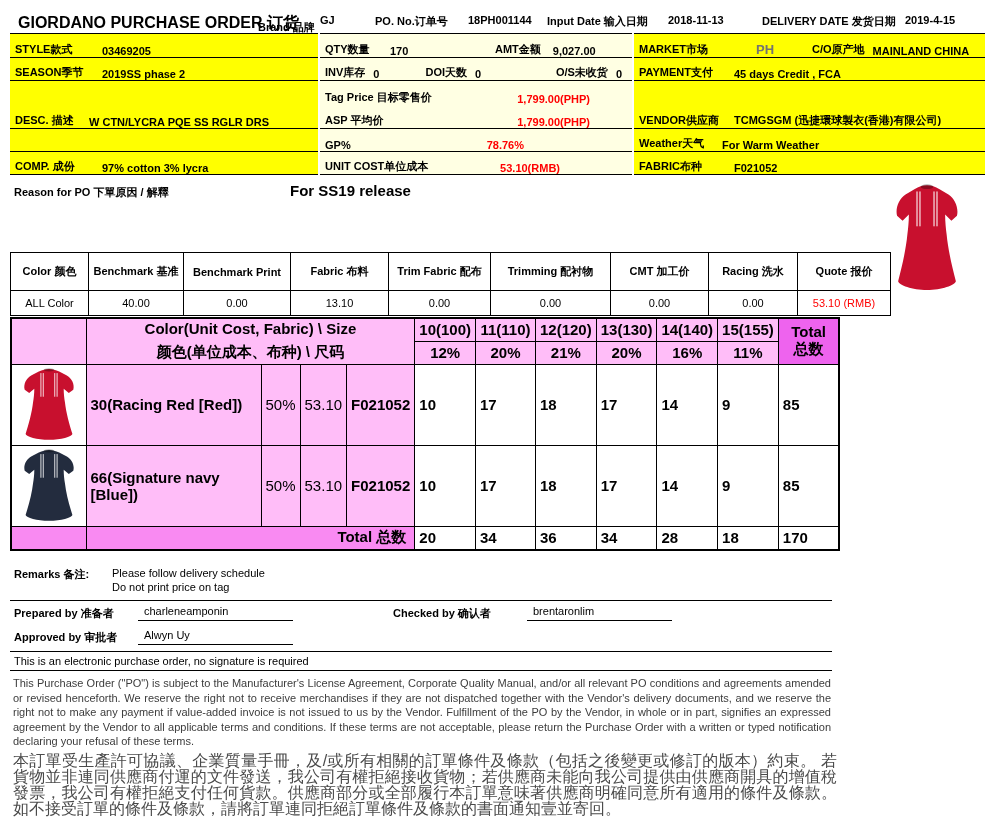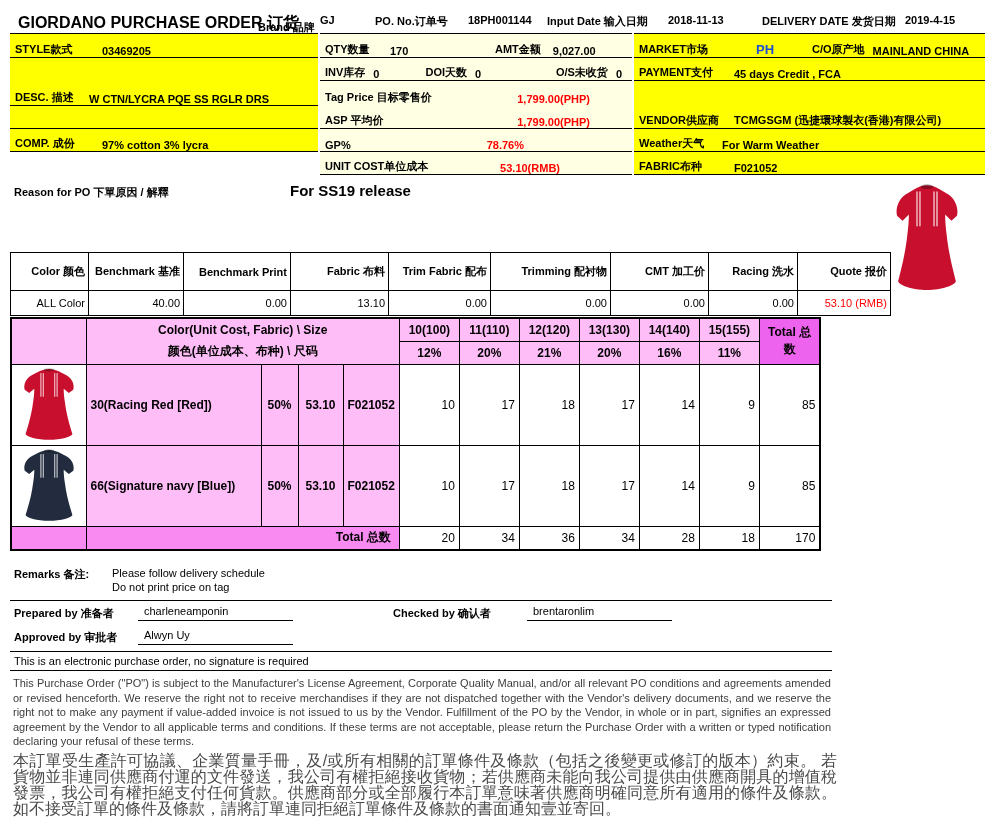"PH" .blue { color: #1d4ed8 -> #737373 }
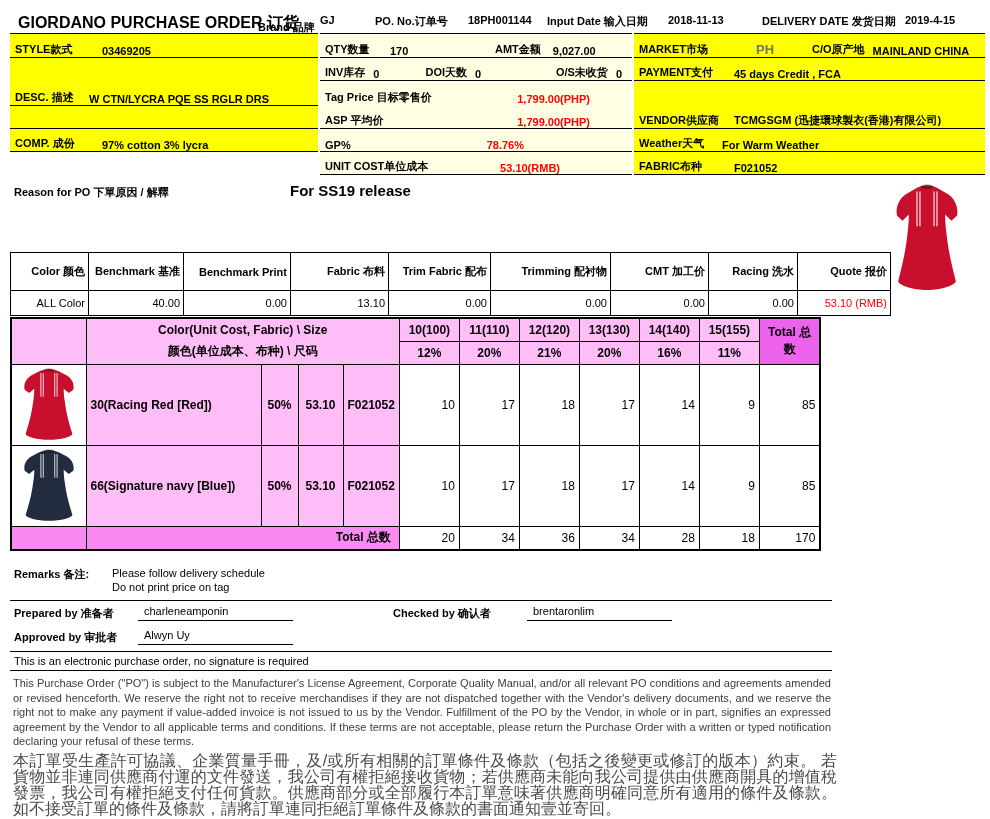"SEASON季节" div.irow { html: none -> <div> <span>SEASON季节</span> <span>2019SS phase 2</span> </div> }
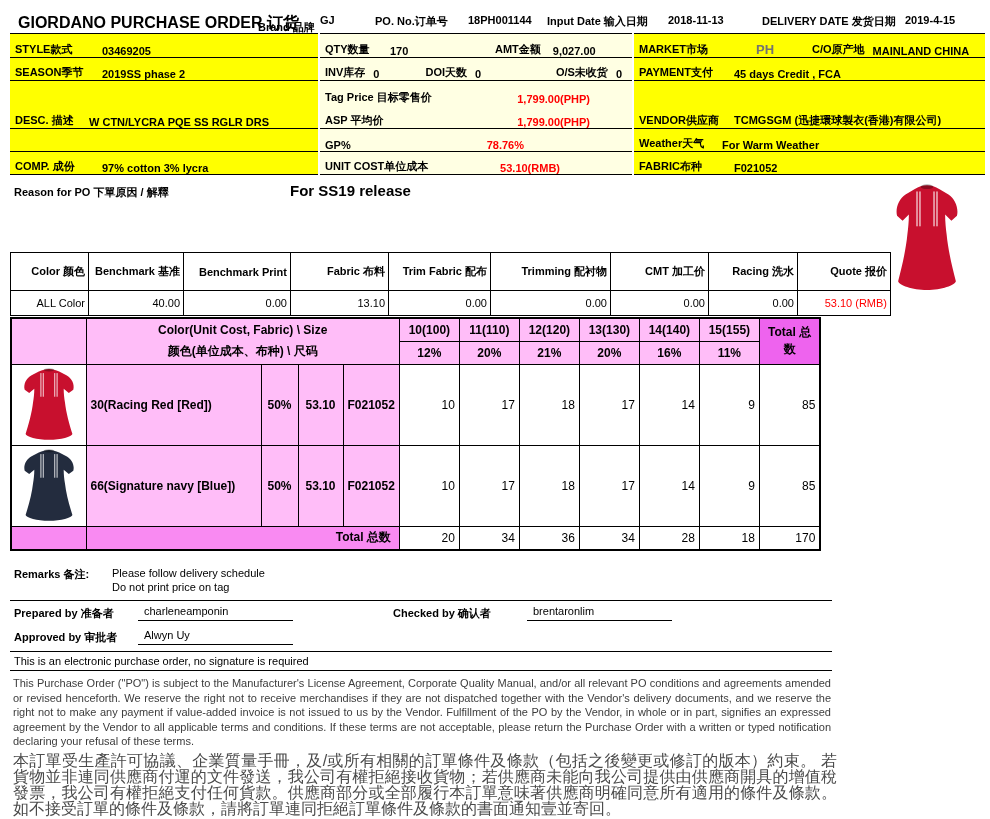"Color 颜色" .bench td, .bench th { text-align: right -> center }
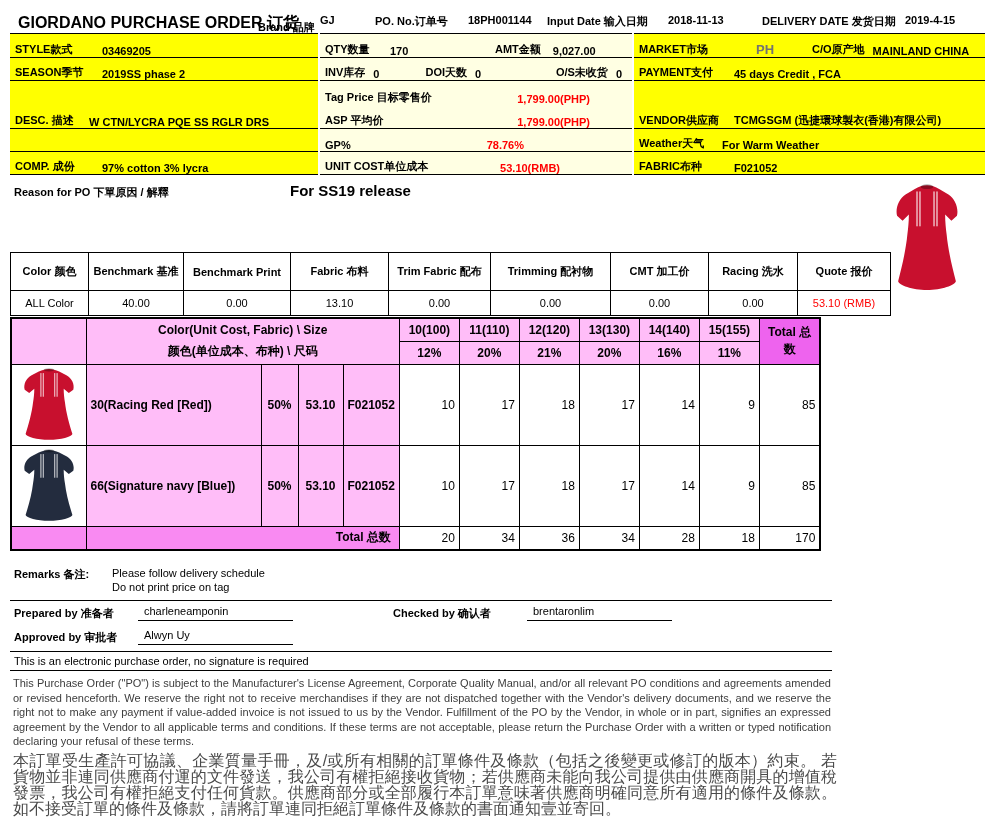"Color(Unit Cost, Fabric) \ Size" .sizetbl td { font-size: 12px -> 15px }
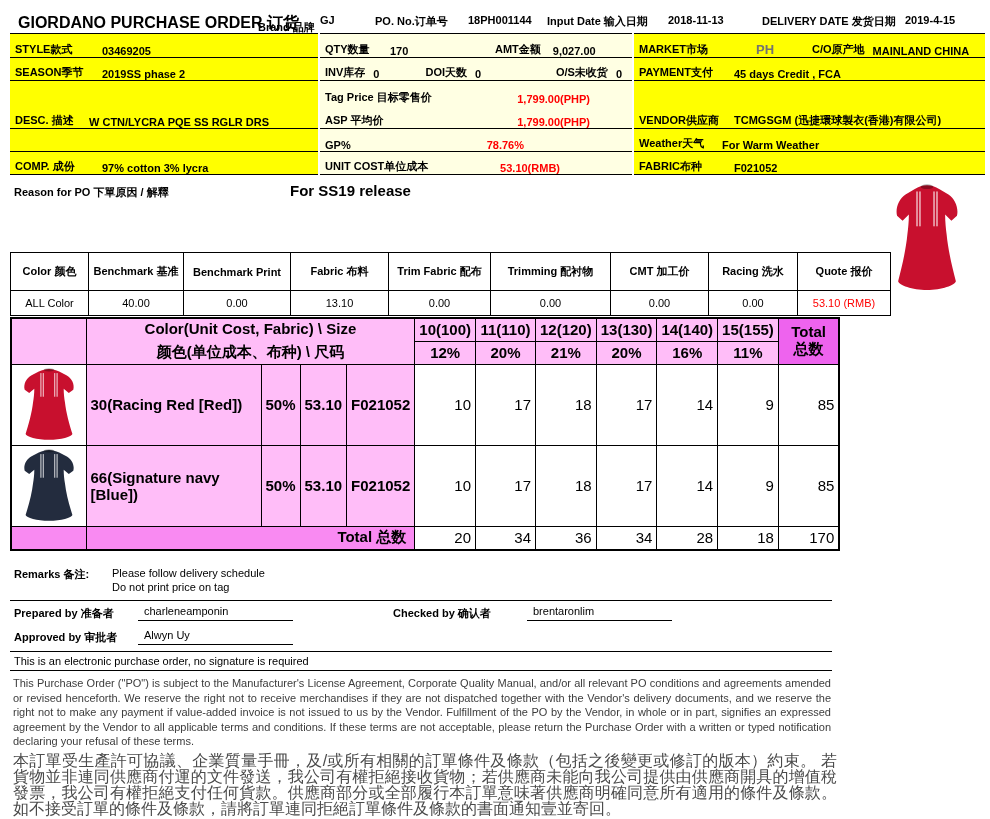"50%" .rnum { font-weight: bold -> normal }
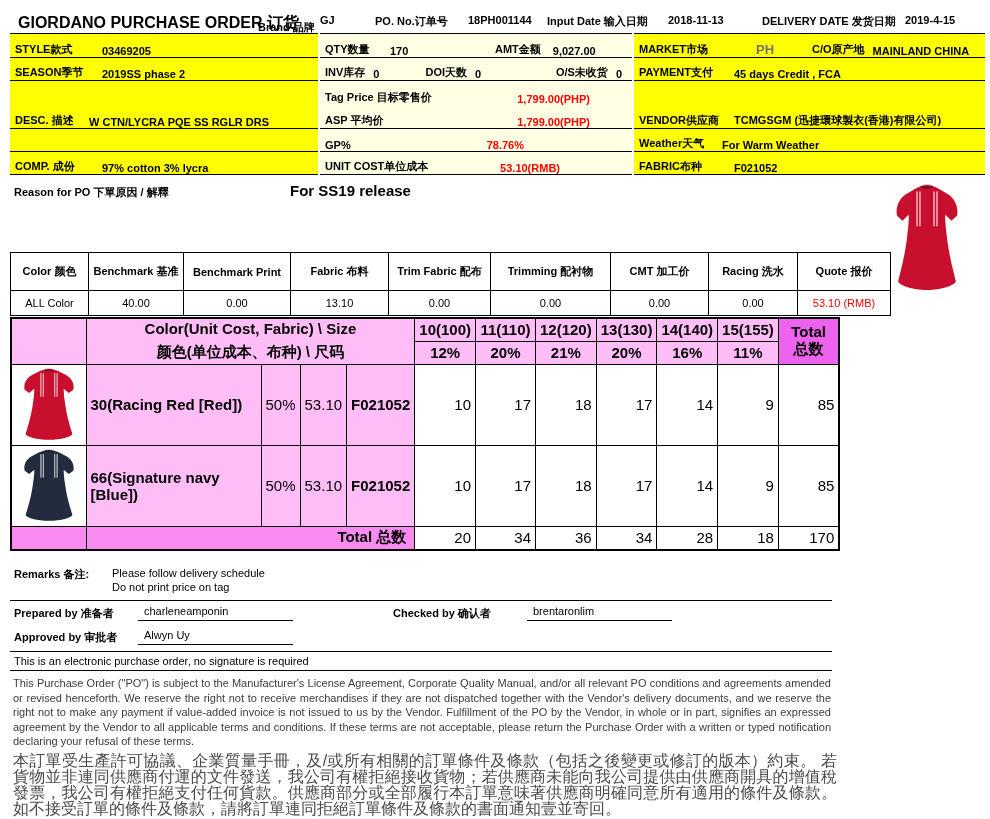"10" .numcell { font-weight: normal -> bold; text-align: right -> left }
